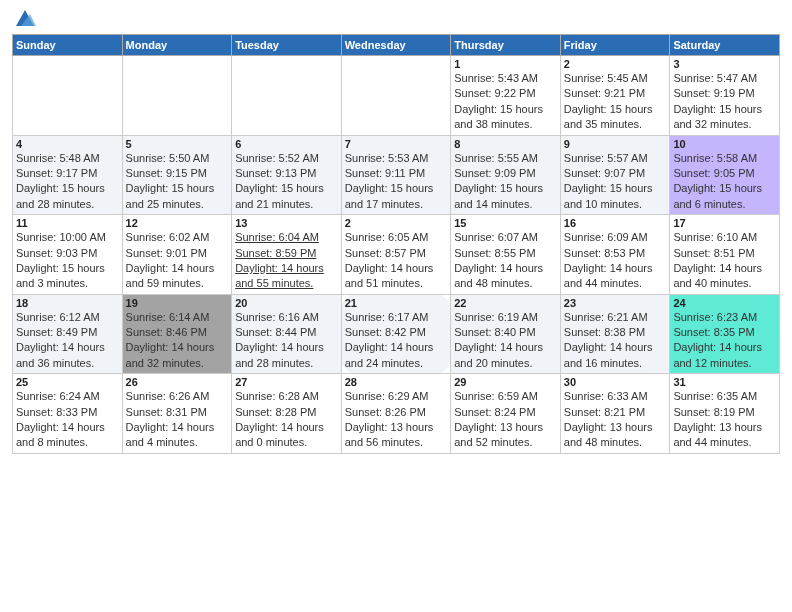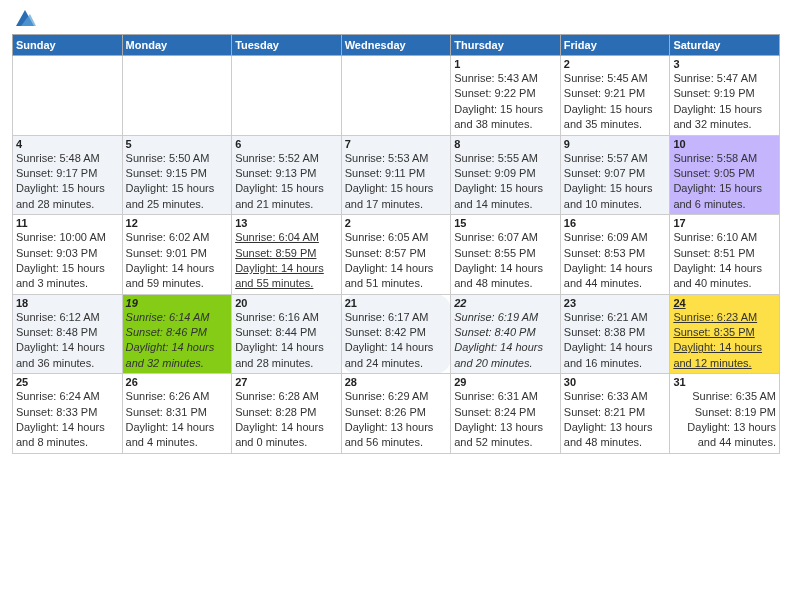"19" td { background: #84cc16 -> #a3a3a3; font-style: italic -> none }
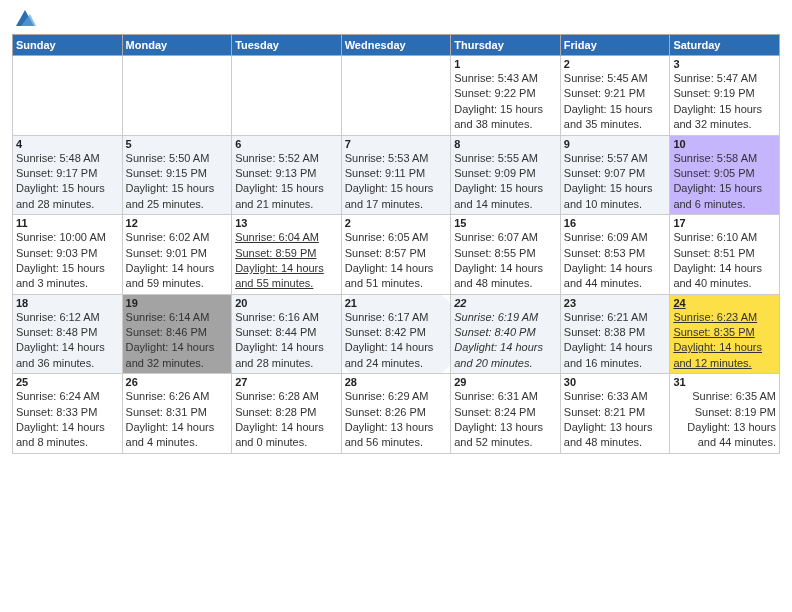"22" td { font-style: italic -> none }
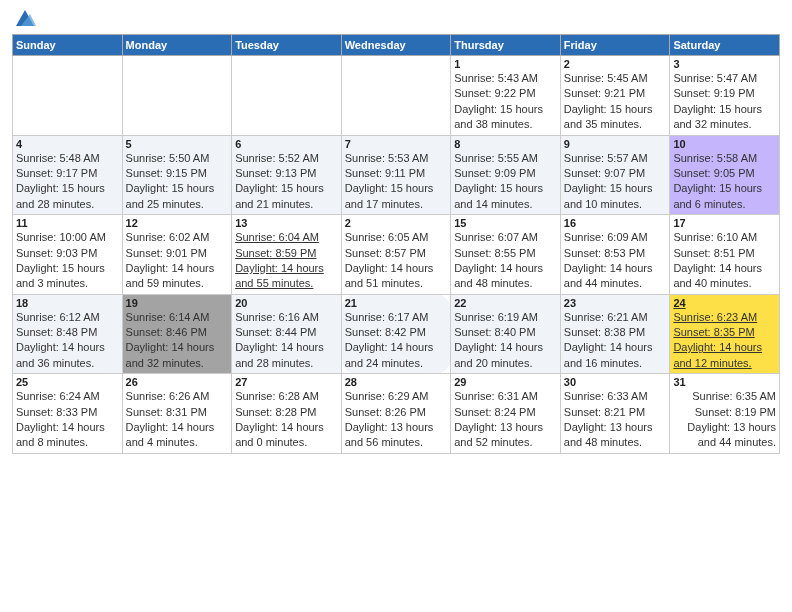"24" td { background: #fde047 -> #5eead4; text-decoration: underline -> none }
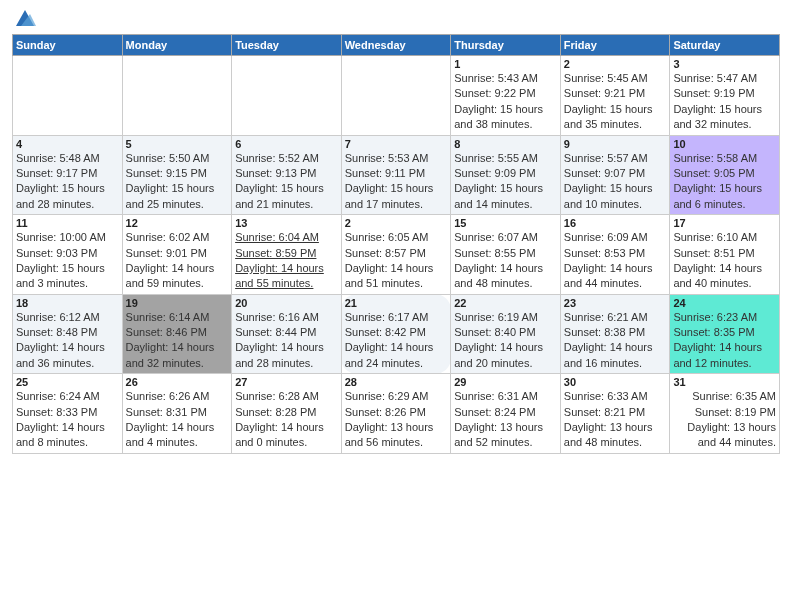"Sunrise: 6:12 AM" div.day-info { text: 8:48 -> 8:49 }
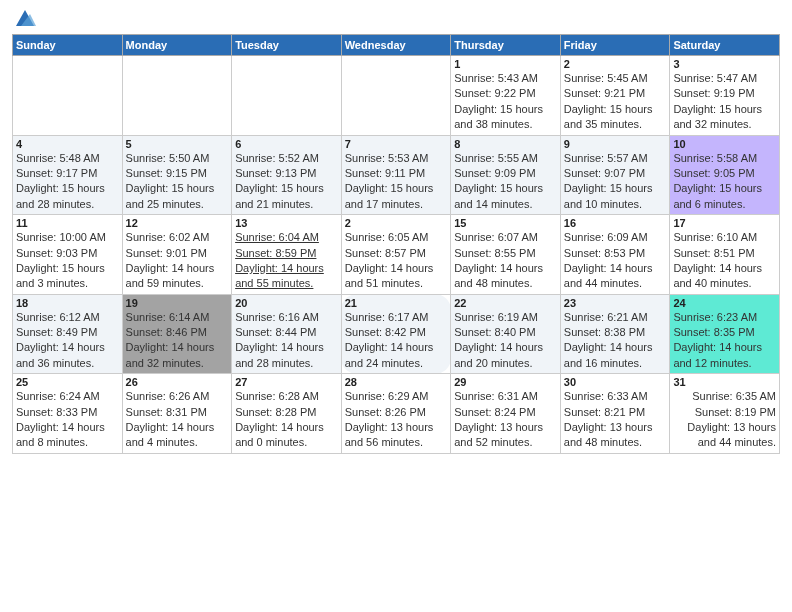"Sunrise: 6:31 AM" div.day-info { text: 6:31 -> 6:59 }
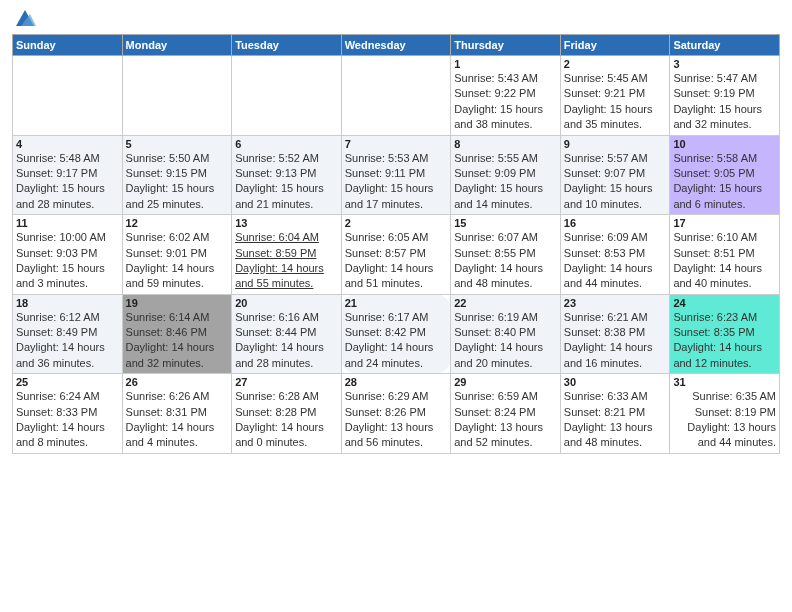"Sunrise: 6:35 AM" div.day-info { text-align: right -> none }
